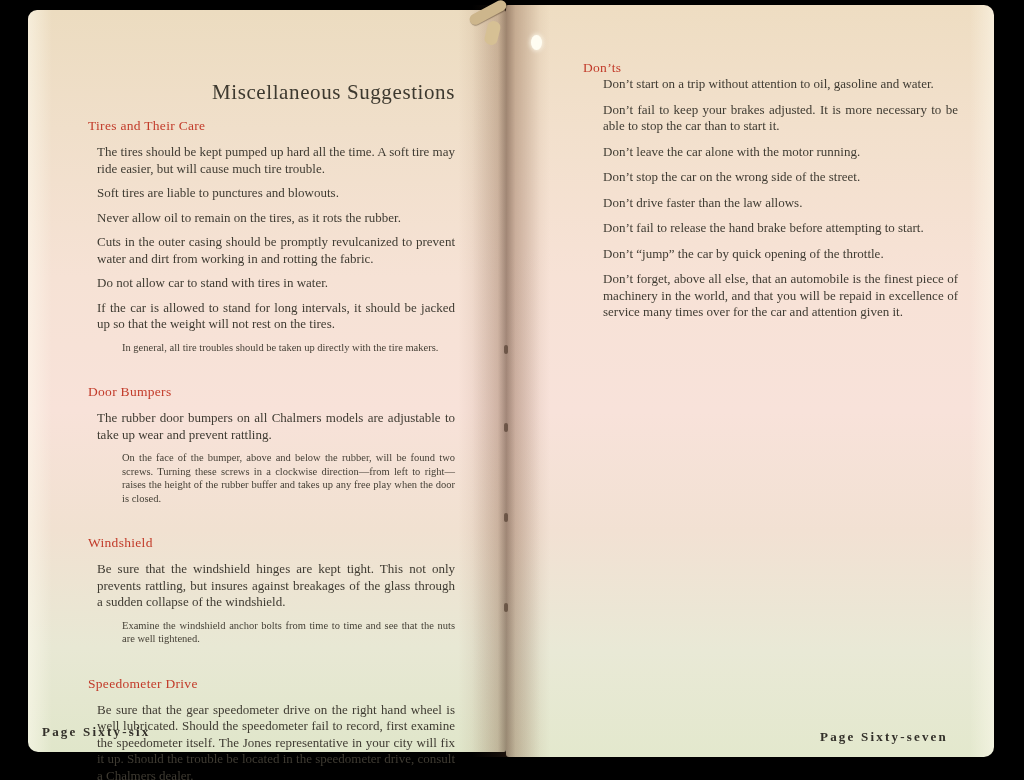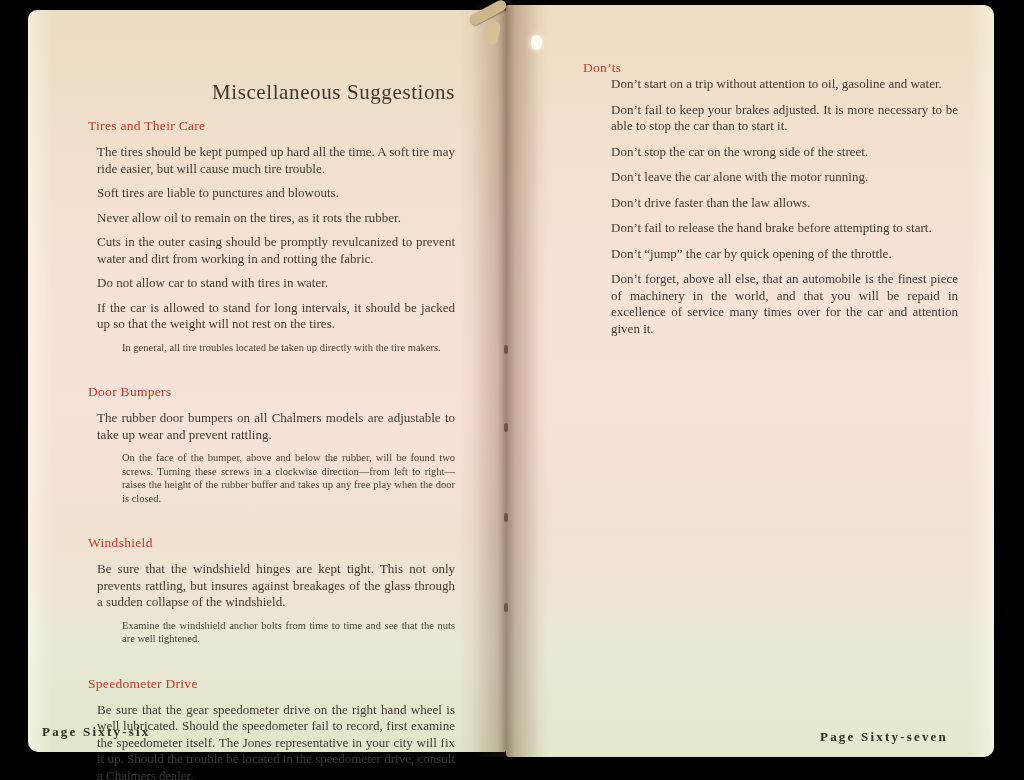"Don’t start on a trip" #right-paragraphs p.body { margin-left: 8px -> 0 }
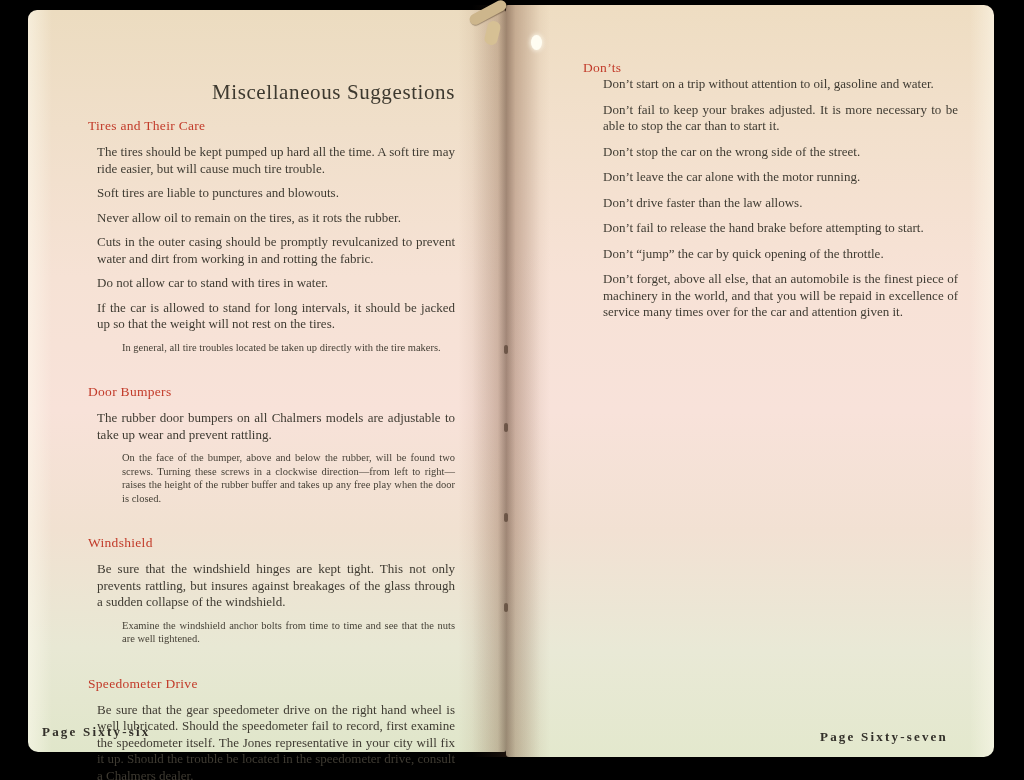"Don’t stop the car on" p.body { order: before "Don’t leave the car alone" -> after "Don’t leave the car alone" }
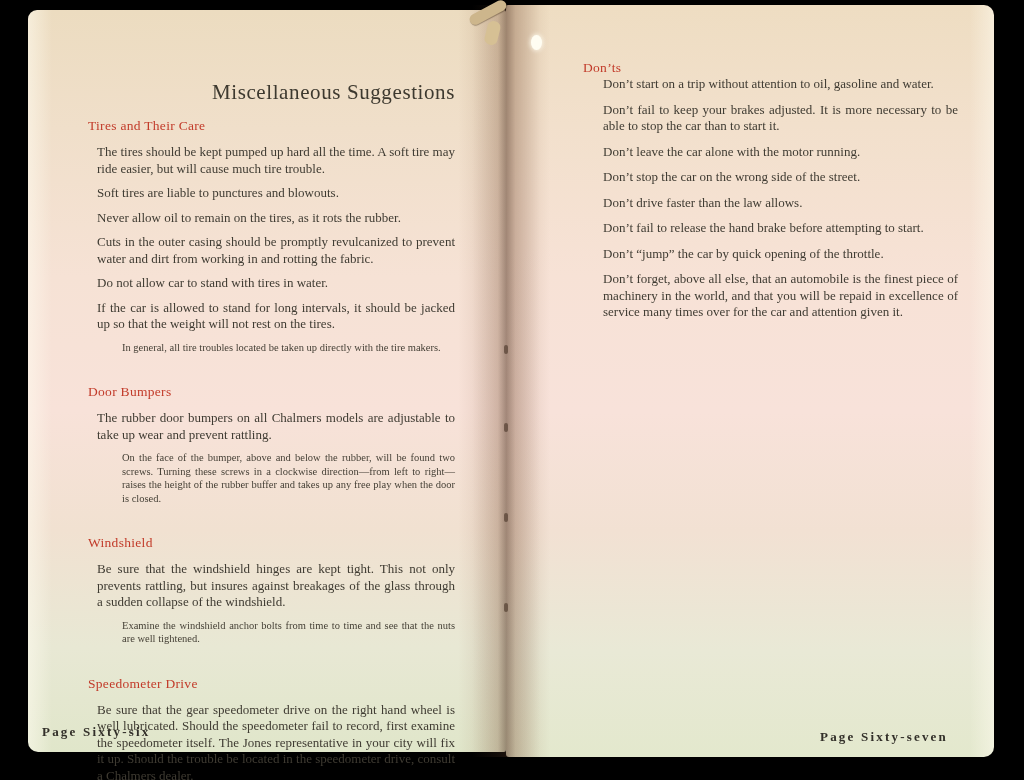"In general, all tire troubles" p.small { text: located -> should }
